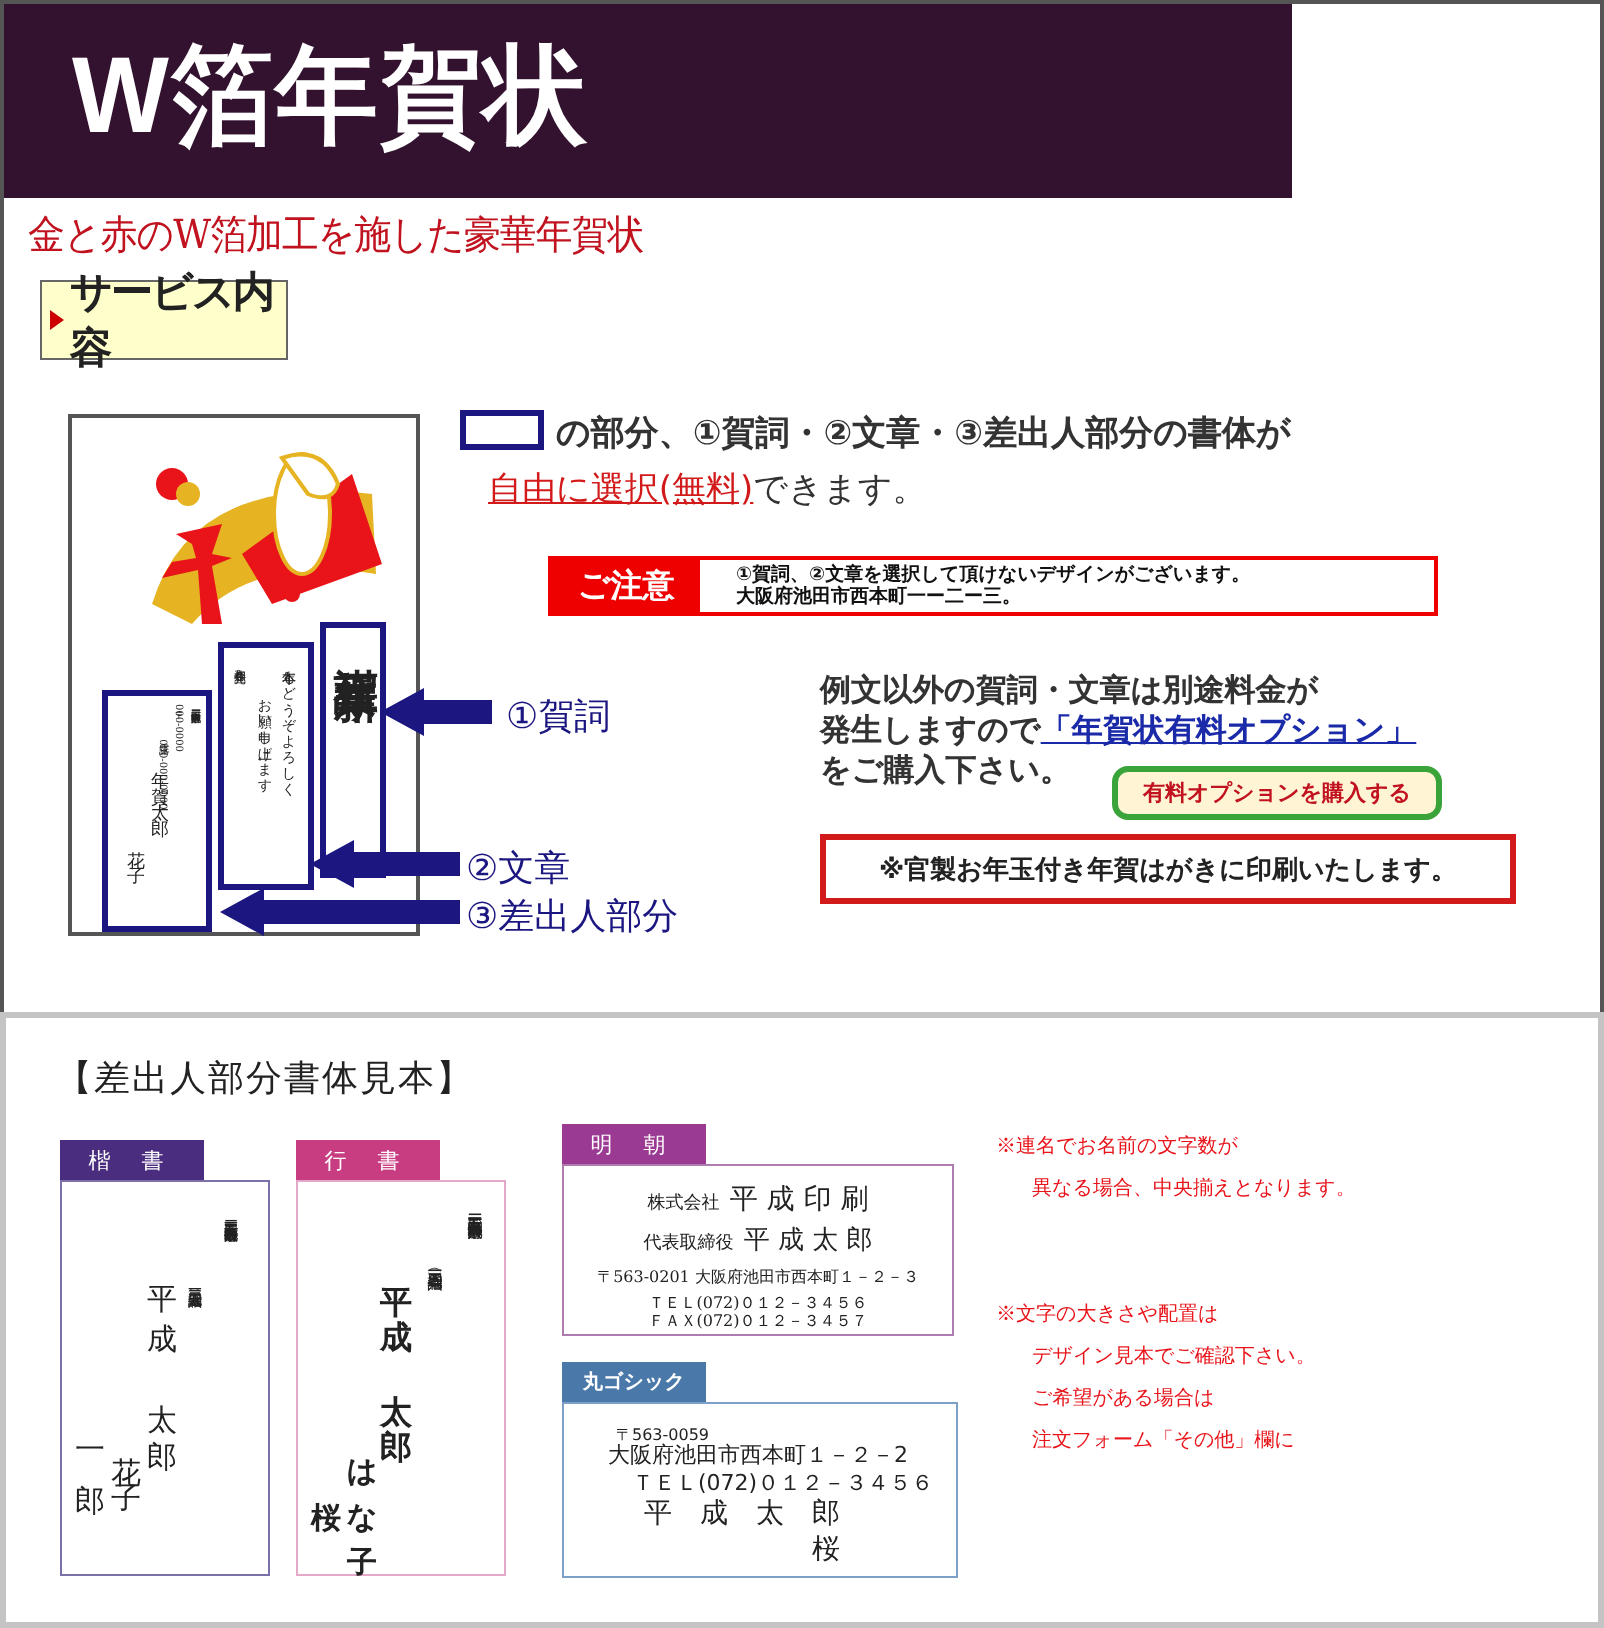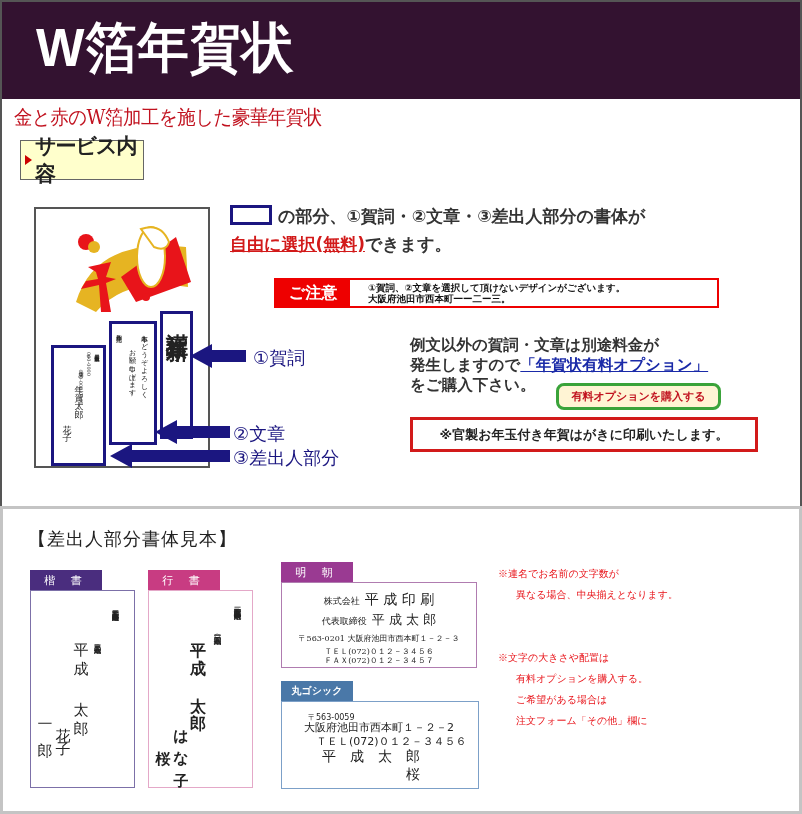"W箔年賀状" .banner { width: 798px -> 644px }
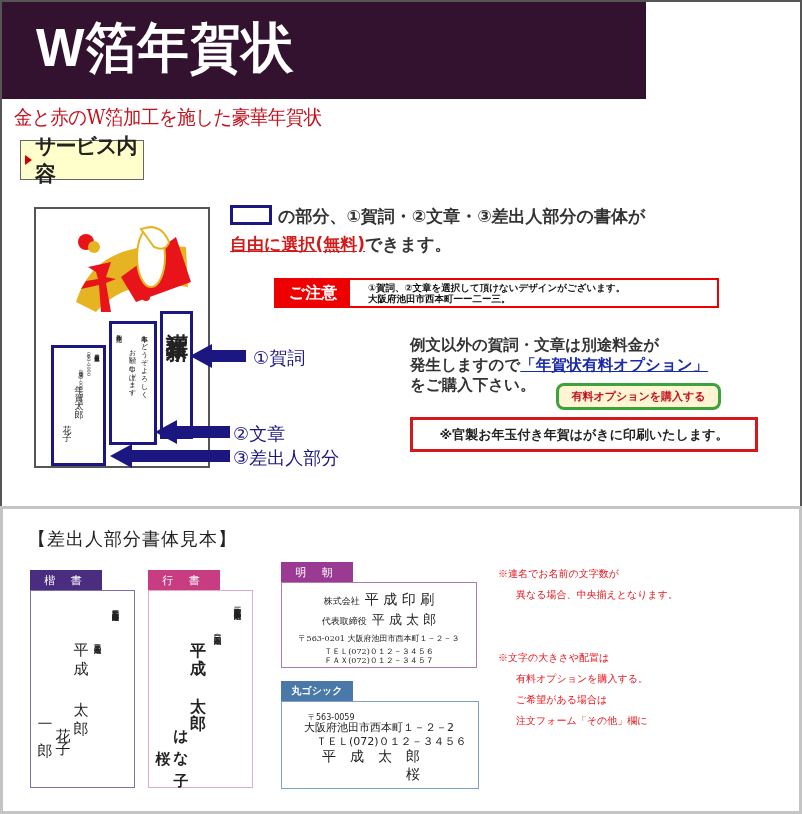"自由に選択(無料)できます。" .heading-line2 { font-weight: bold -> normal; left: 230px -> 244px }
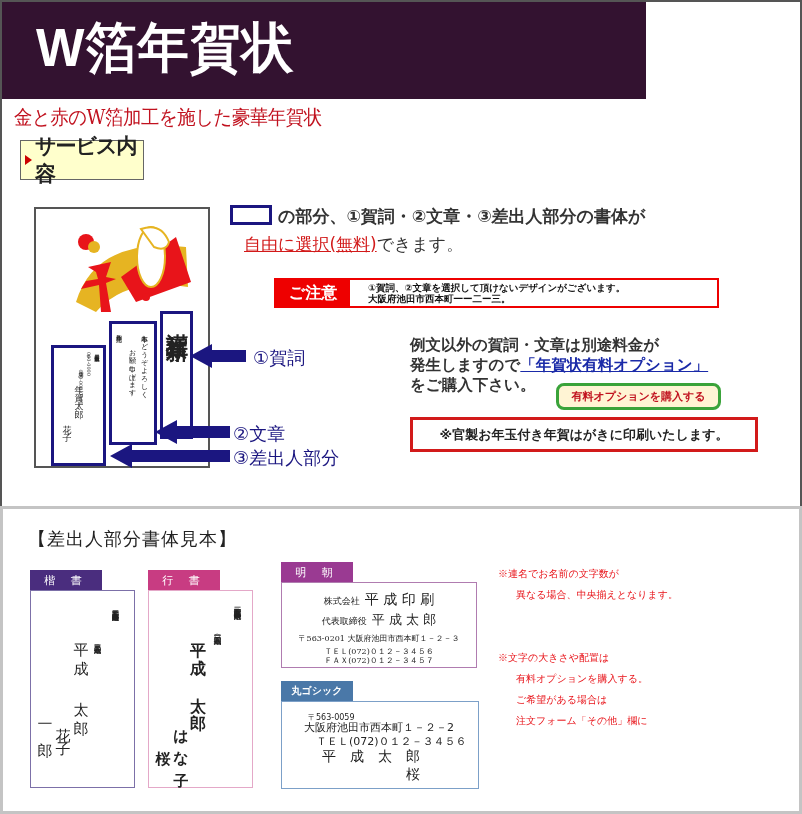"有料オプションを購入する。" p.ind { text: 有料オプションを購入する -> デザイン見本でご確認下さい }
